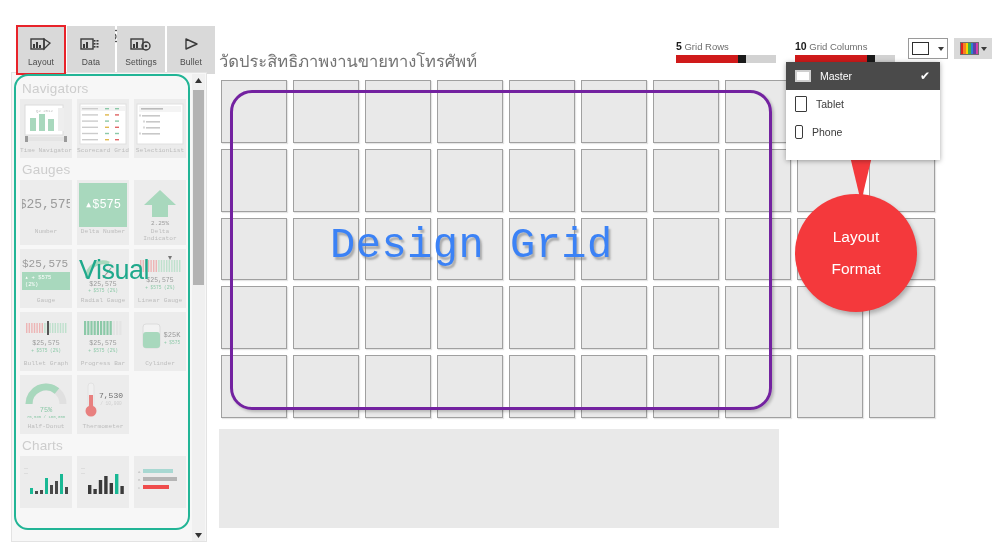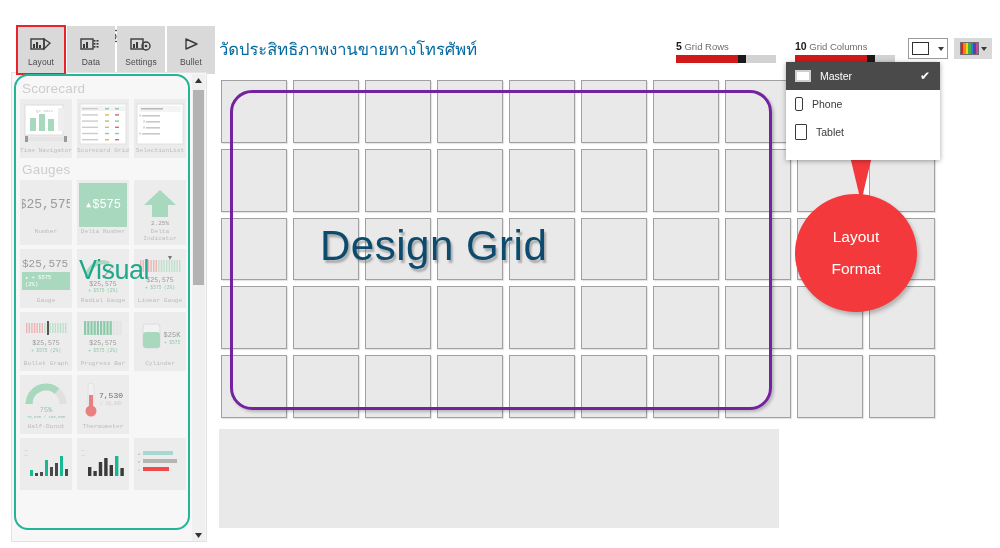"วัดประสิทธิภาพงานขายทางโทรศัพท์" .canvas-title { color: #0369a1 -> #737373; top: 36px -> 48px }
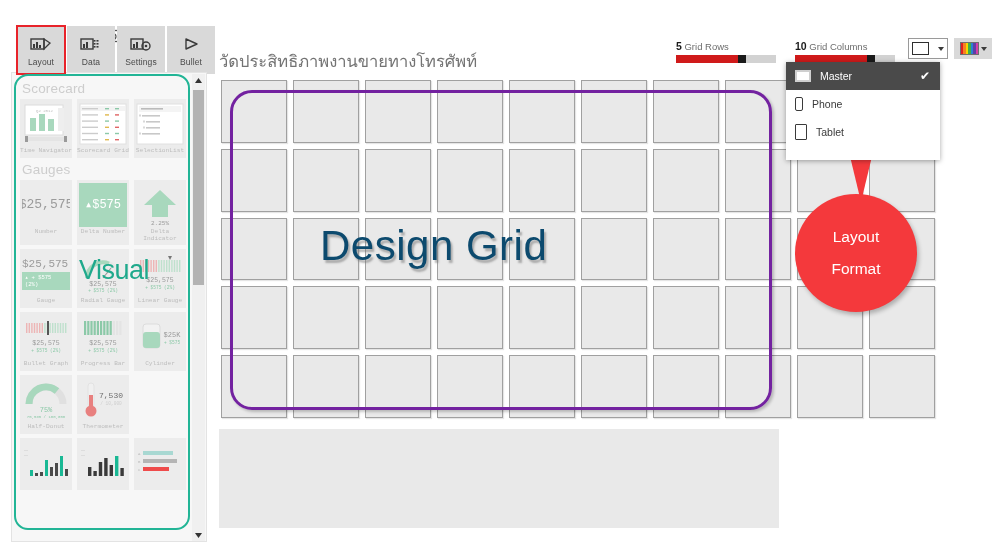"Scorecard" div.sec-title { text: Scorecard -> Navigators }
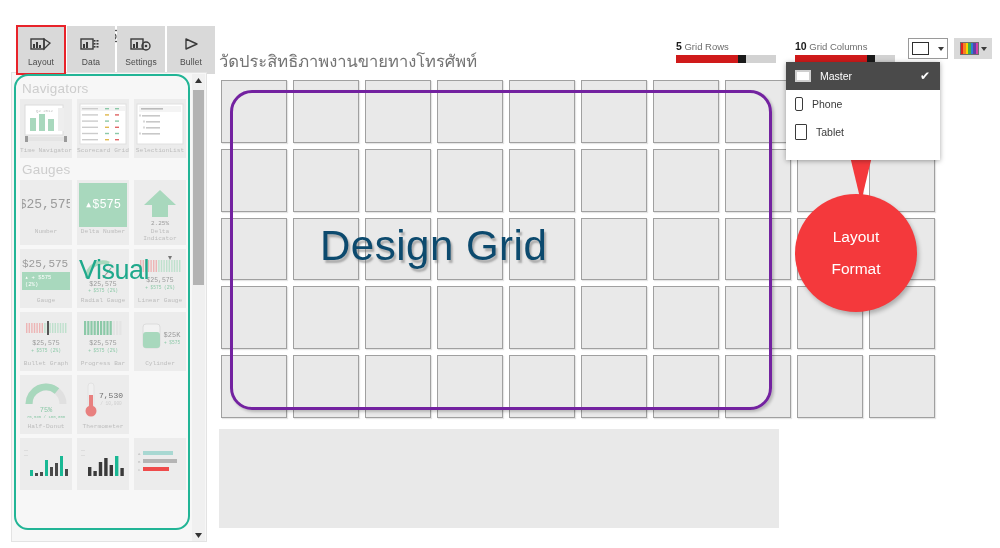"Phone" div.dd-item { order: before "Tablet" -> after "Tablet" }
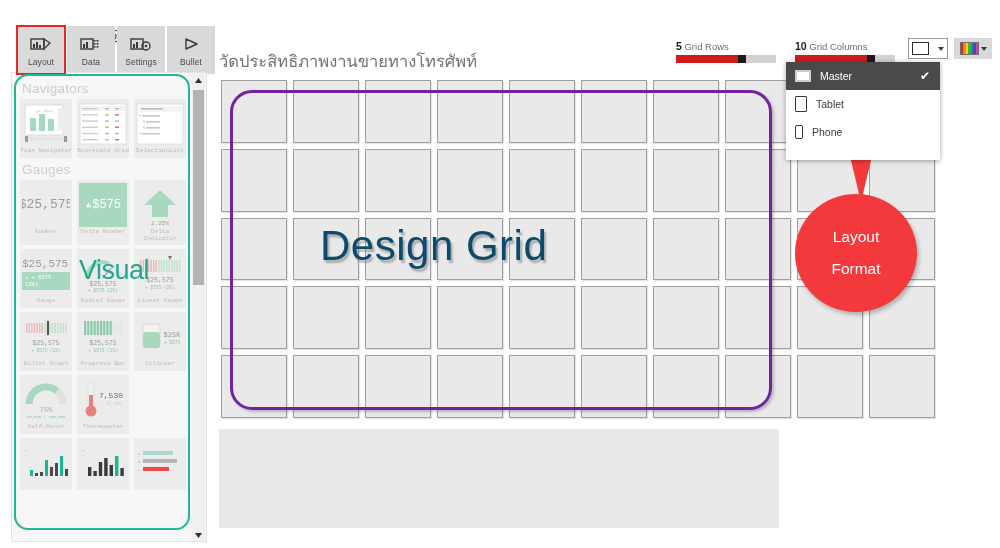"Design Grid" .design-grid-text { color: #0c4a6e -> #3b82f6; font-family: none -> Liberation Mono, monospace; left: 320px -> 330px }
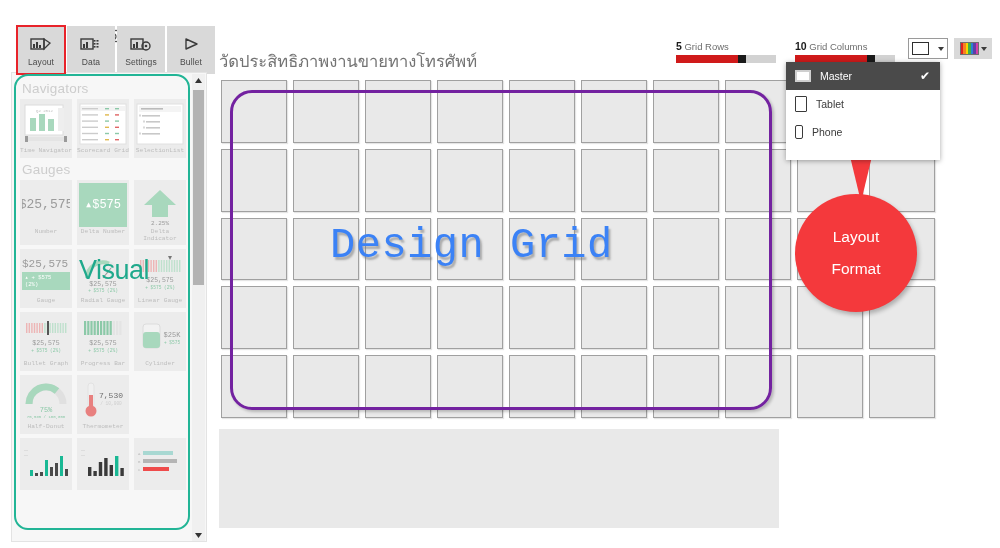"Charts" div.sec-title { html: none -> <div>Charts</div> }
